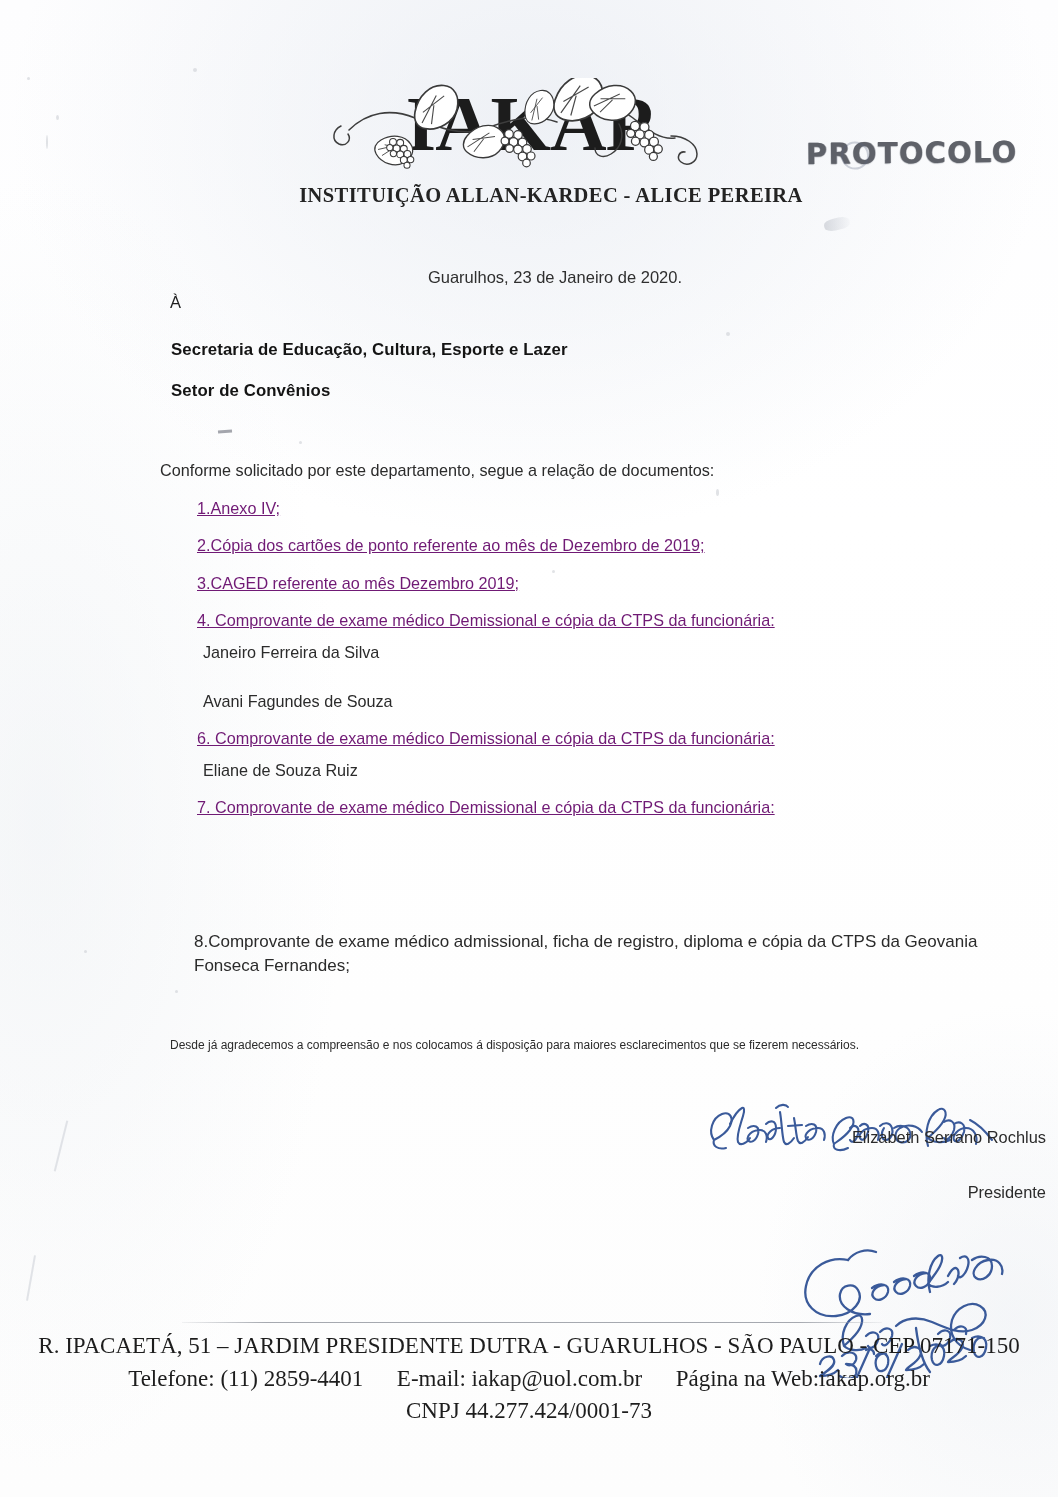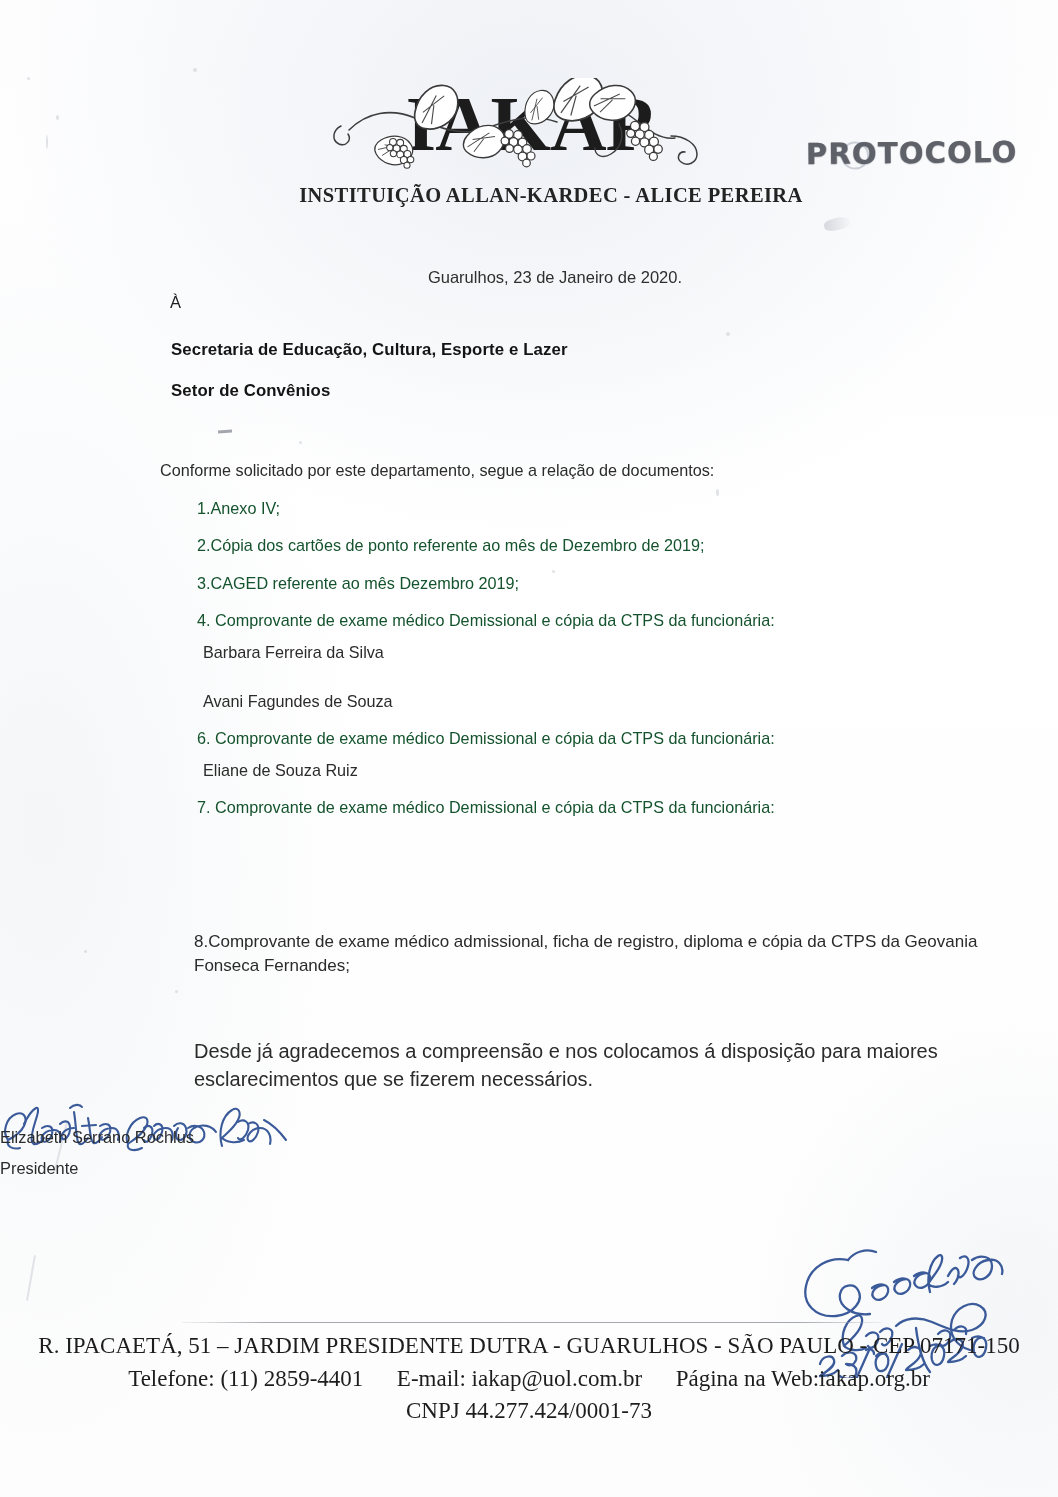"1.Anexo IV;" .doc-item { color: #14532d -> #701a75; text-decoration: none -> underline }
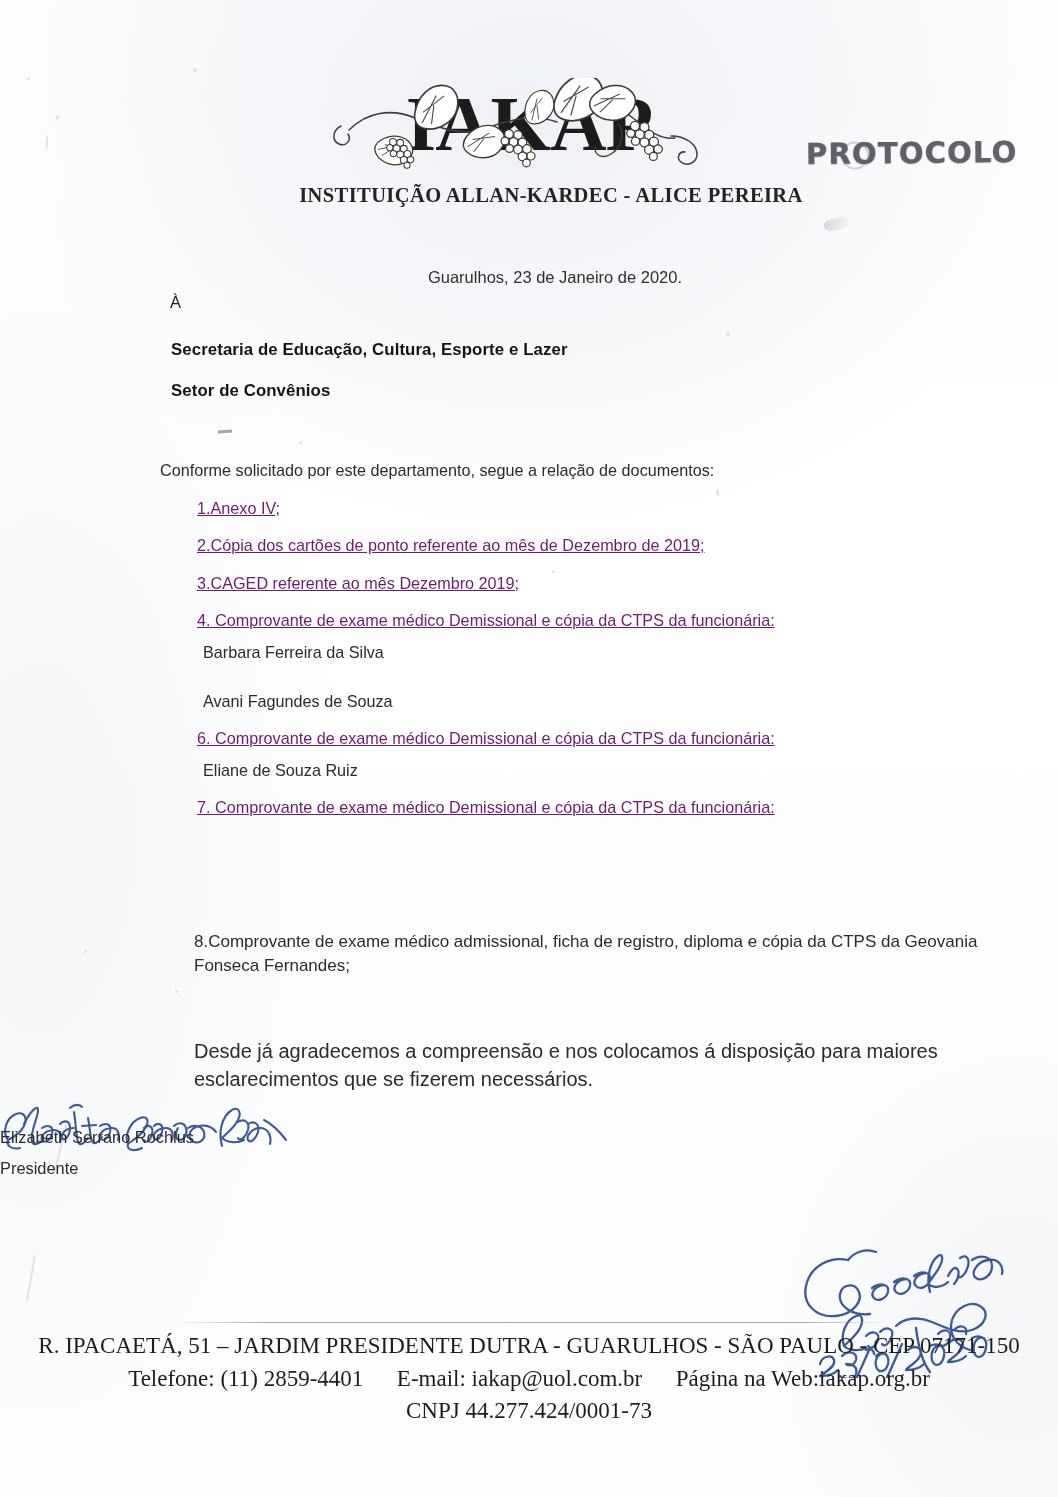"Barbara Ferreira da Silva" div.doc-name { text: Barbara -> Janeiro }
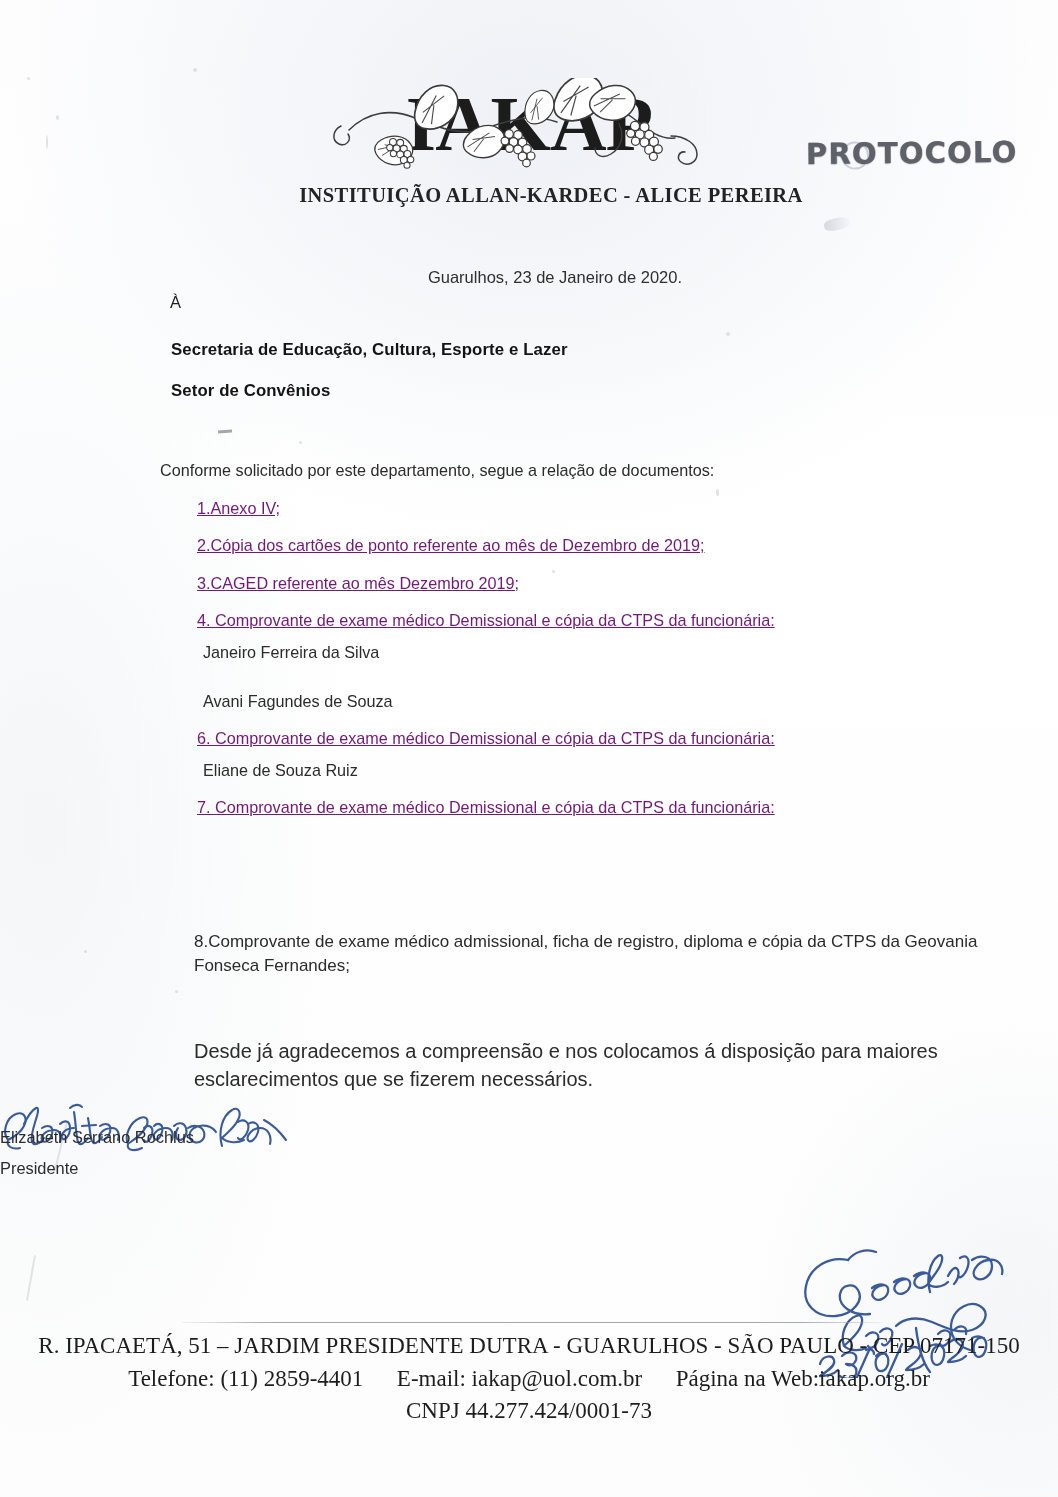"Desde já agradecemos a compreensão" .closing { font-size: 20px -> 12px; margin-left: 24px -> none }
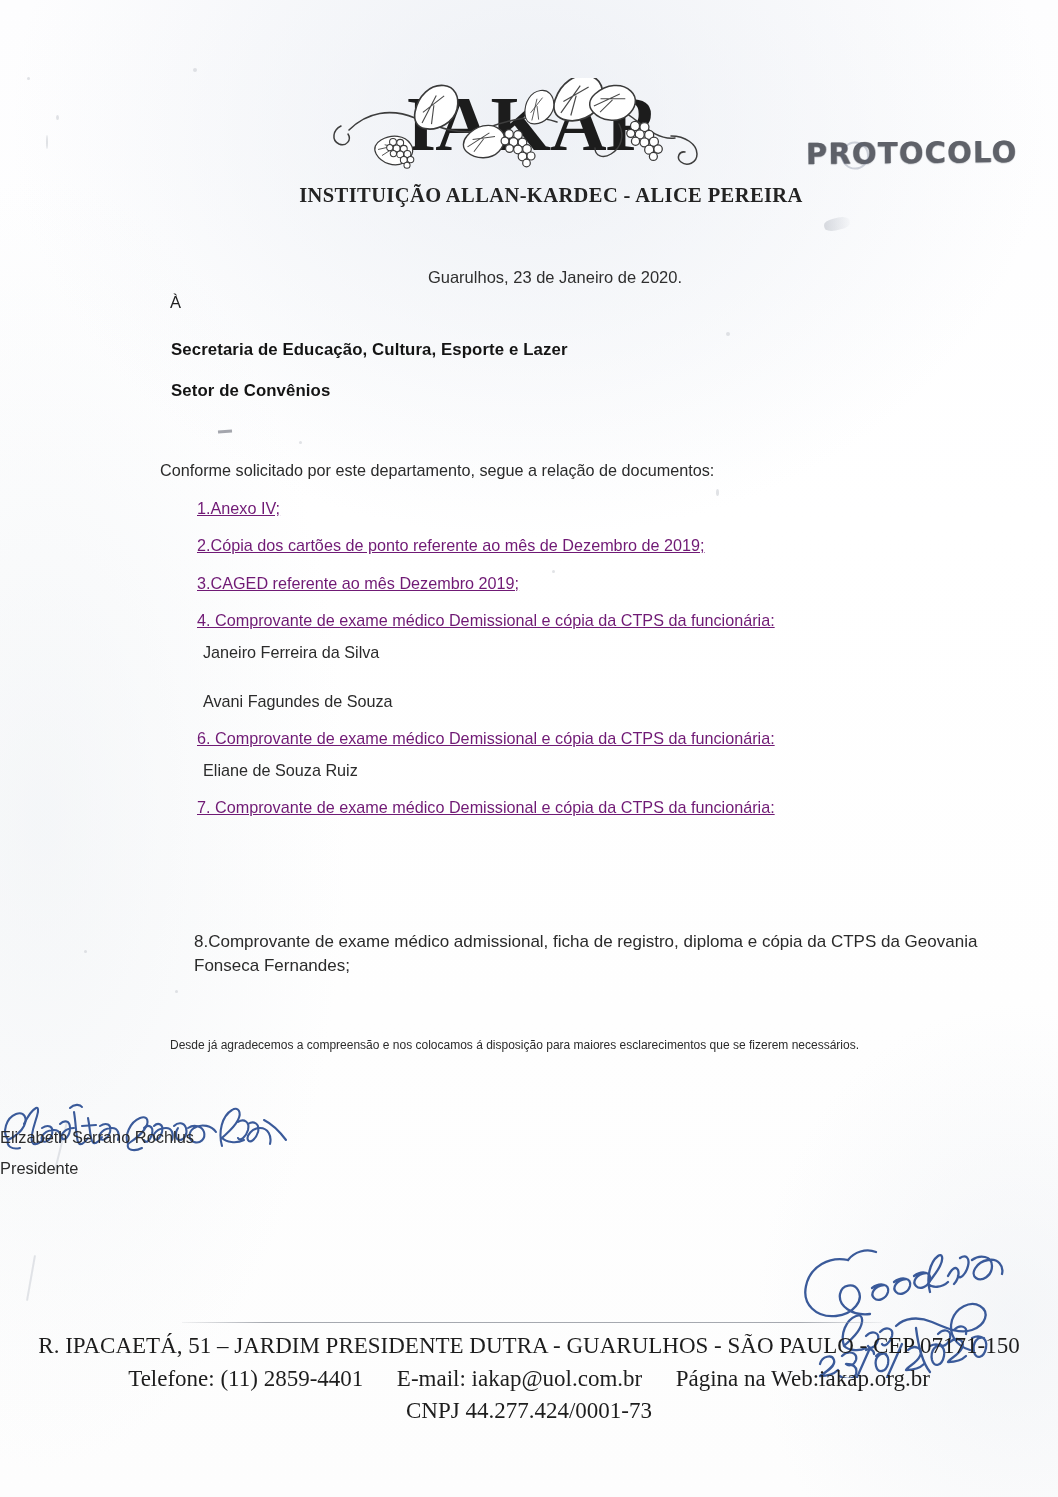"Elizabeth Serrano Rochlus" .sig-block { text-align: left -> right }
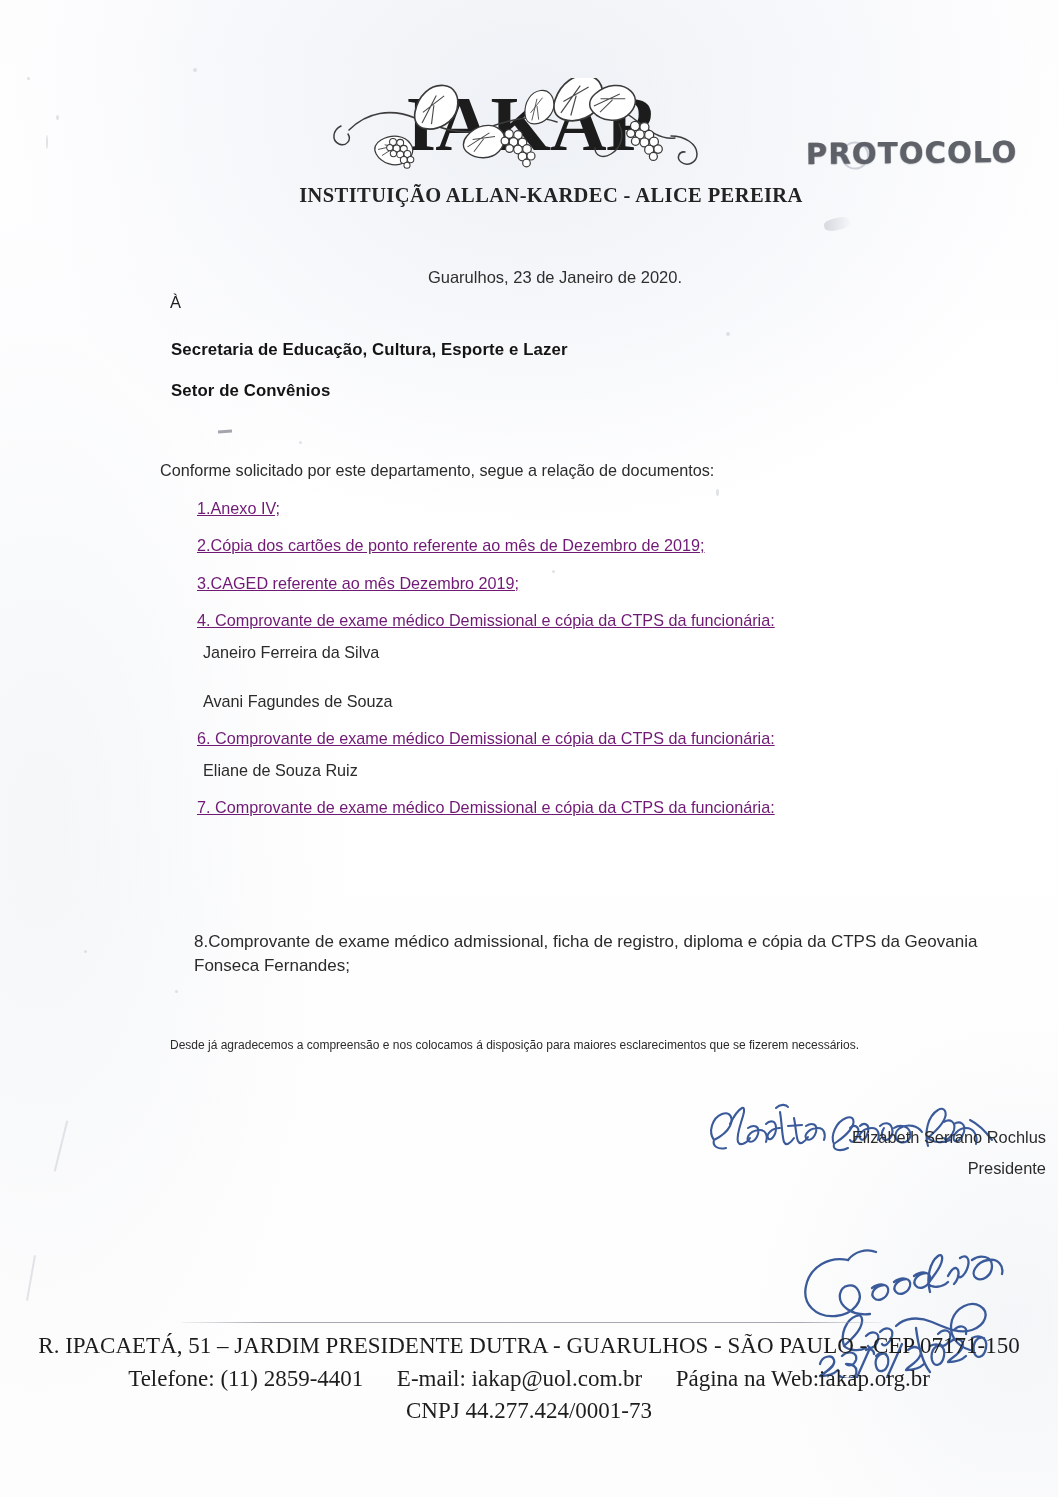"Presidente" .sig-role { margin-top: 12px -> 36px }
